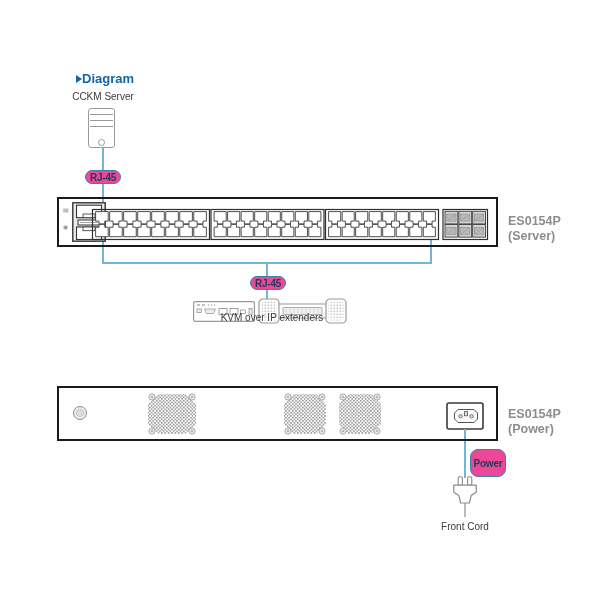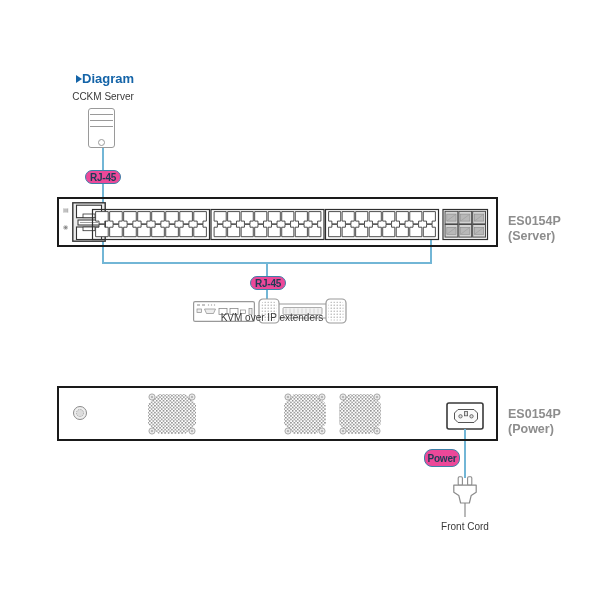"Power" div.oval { height: 18px -> 28px; left: 424px -> 470px }
